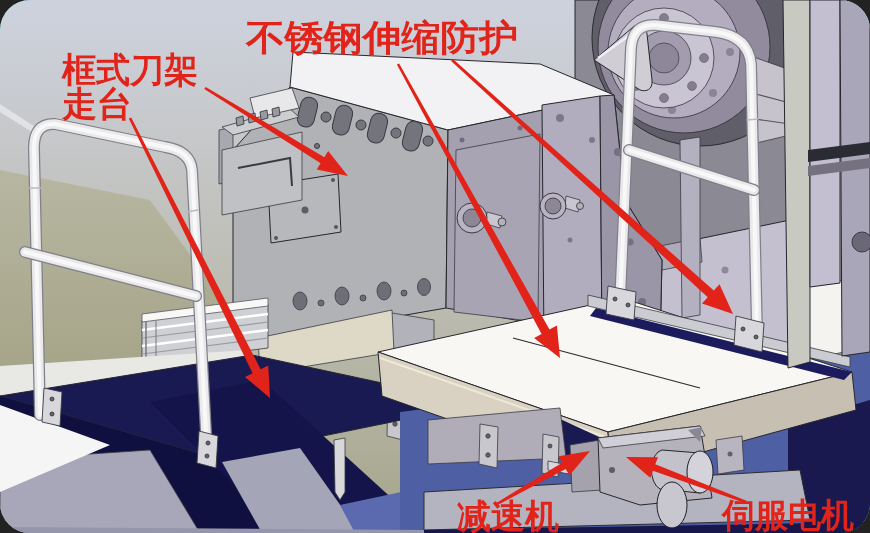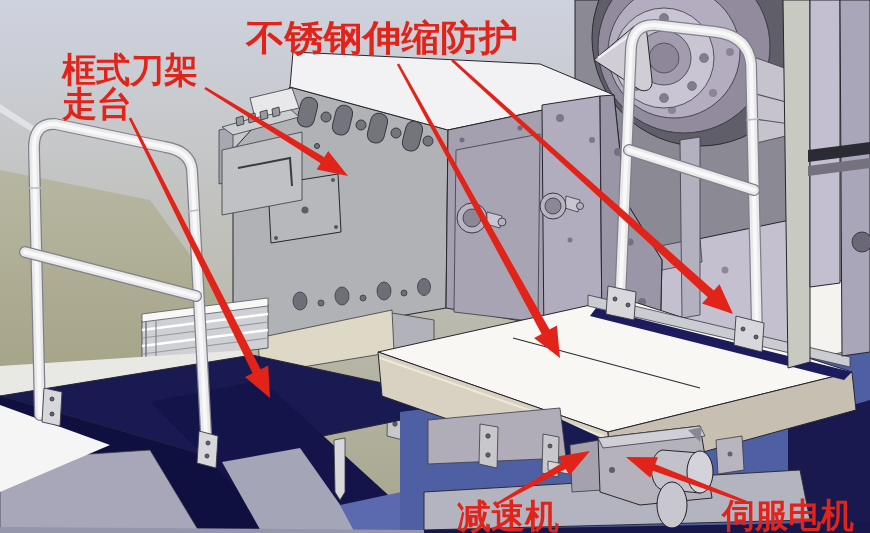"不锈钢伸缩防护" .stage { border-radius: none -> 30px }
